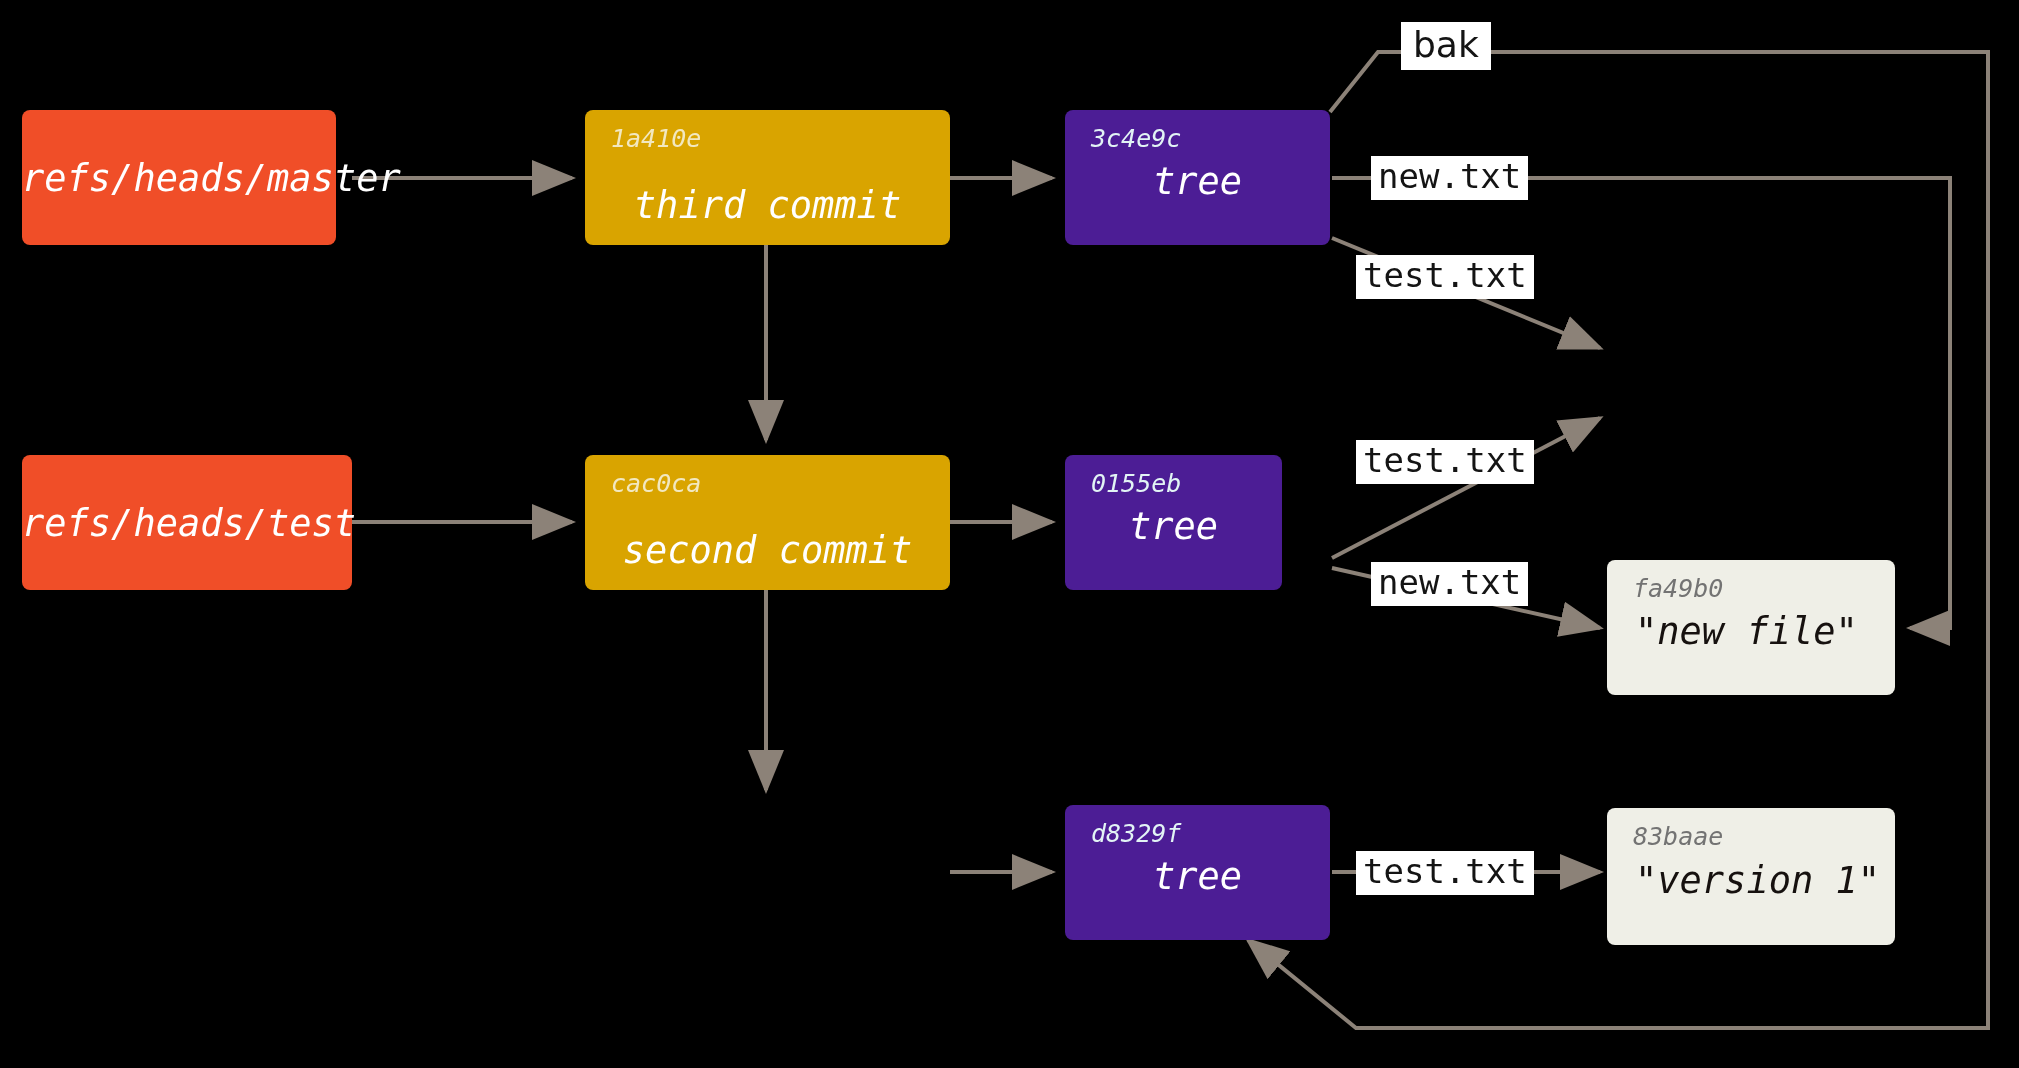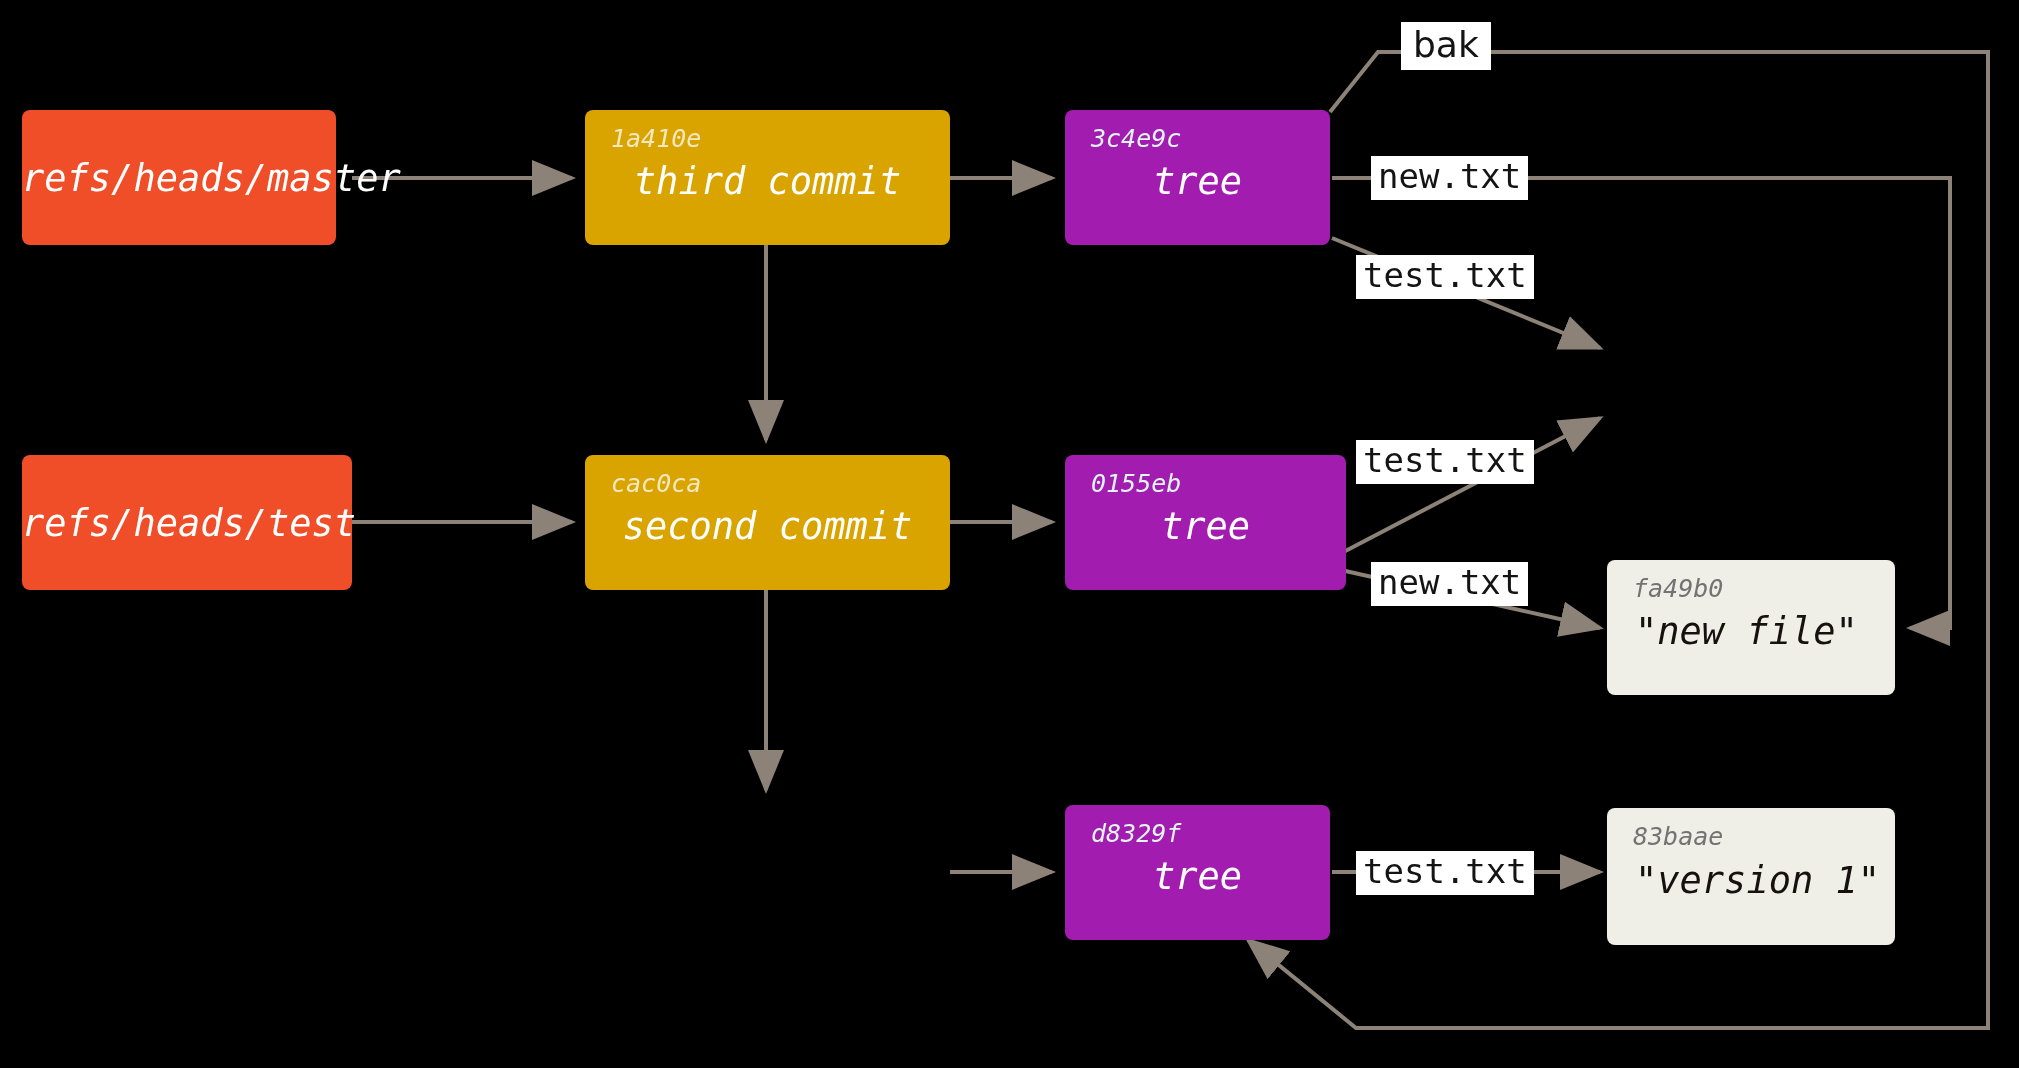"3c4e9c" .tree { background: #a21caf -> #4c1d95 }
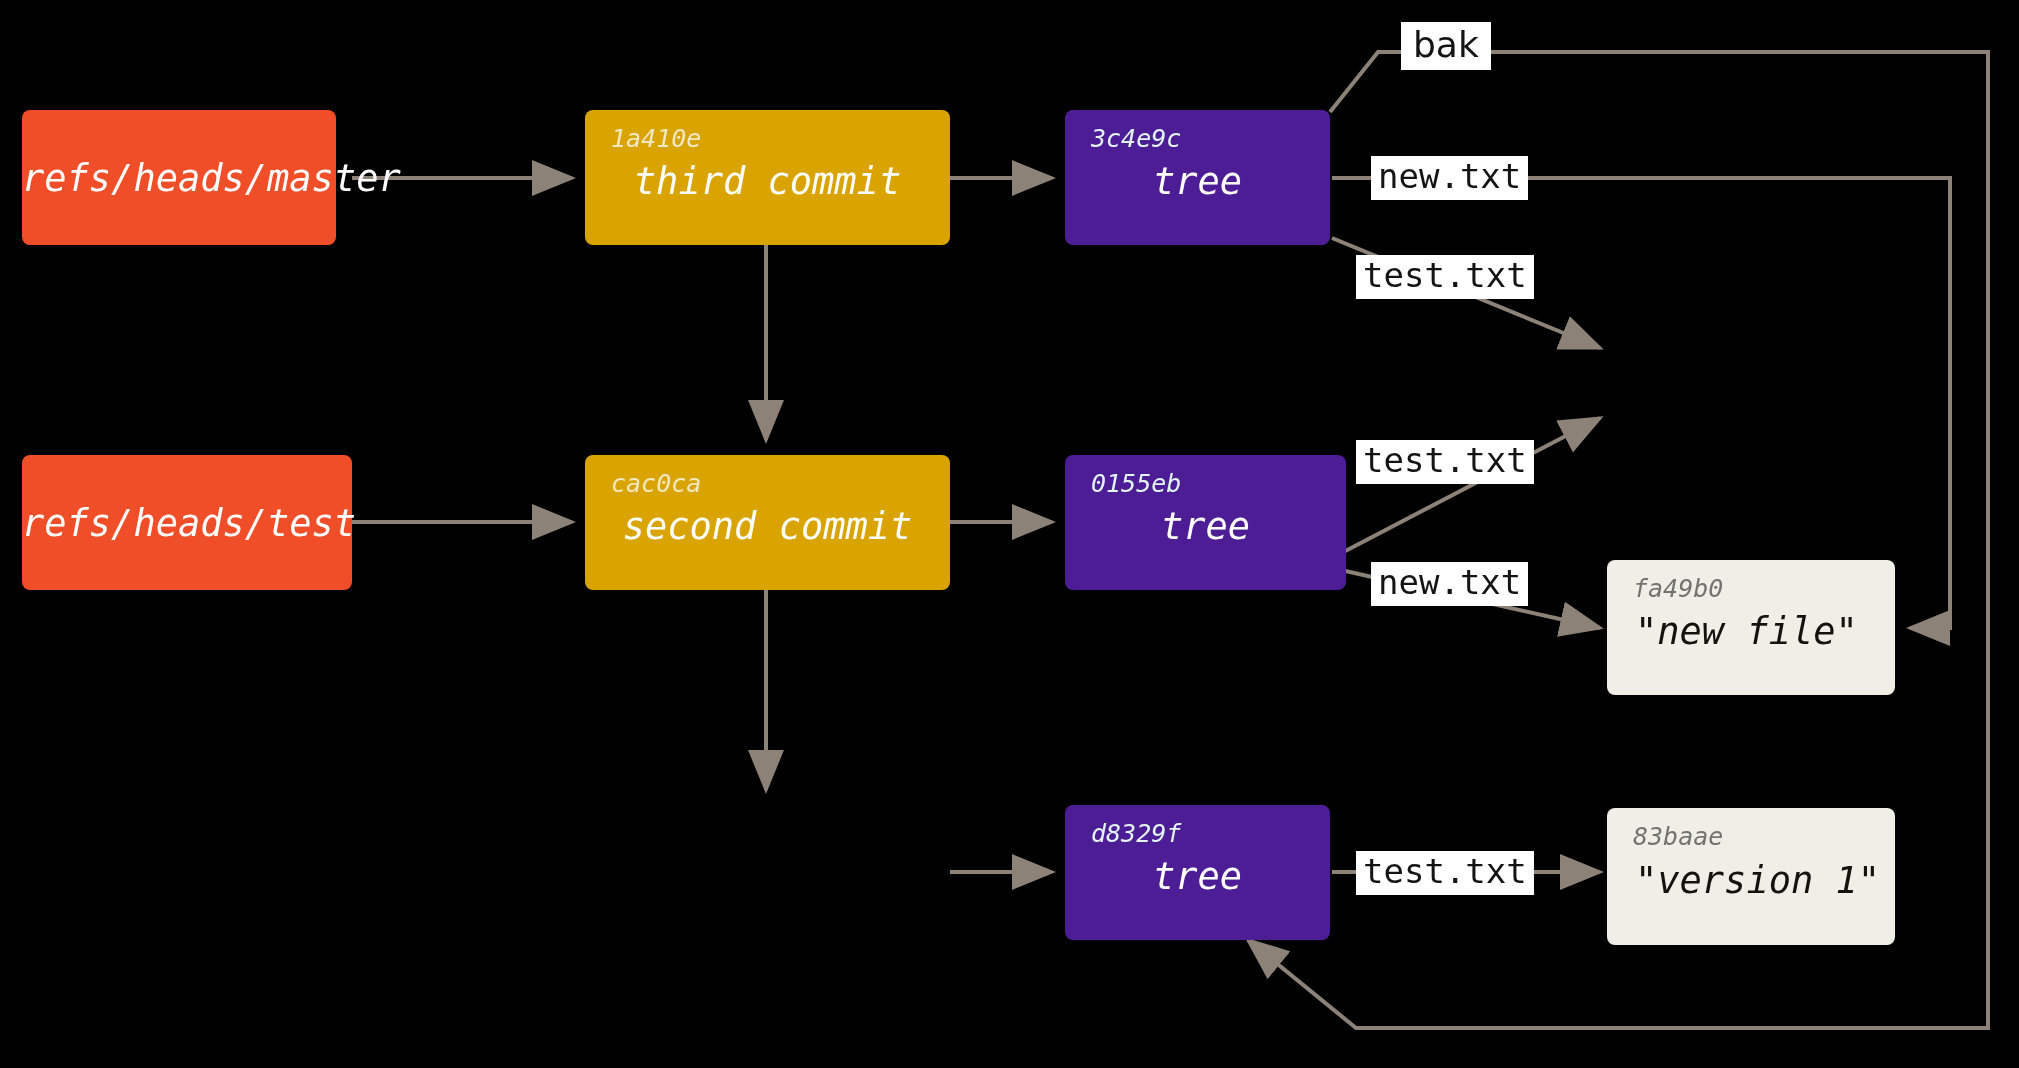"third commit" .commit .title { margin-top: none -> 24px }
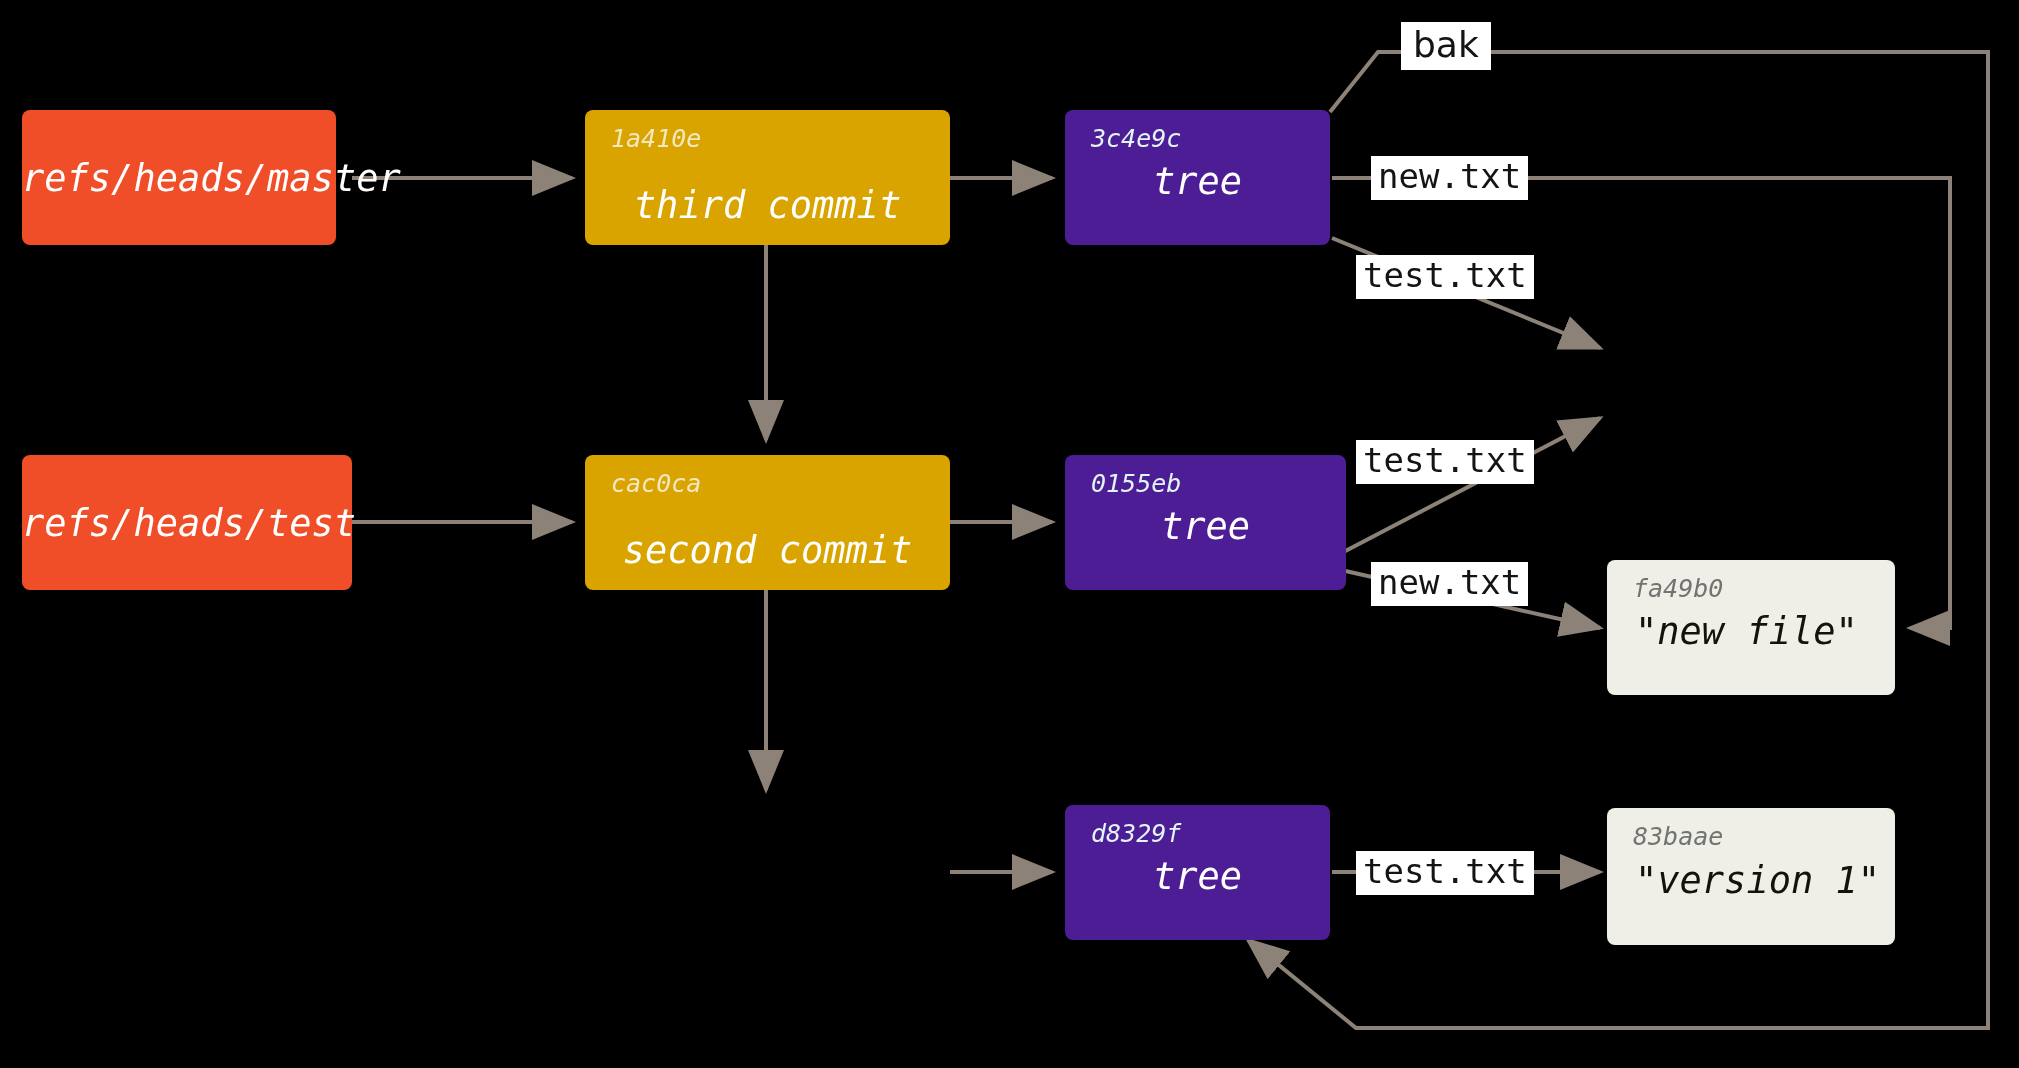"0155eb" div.node { width: 281px -> 217px }
